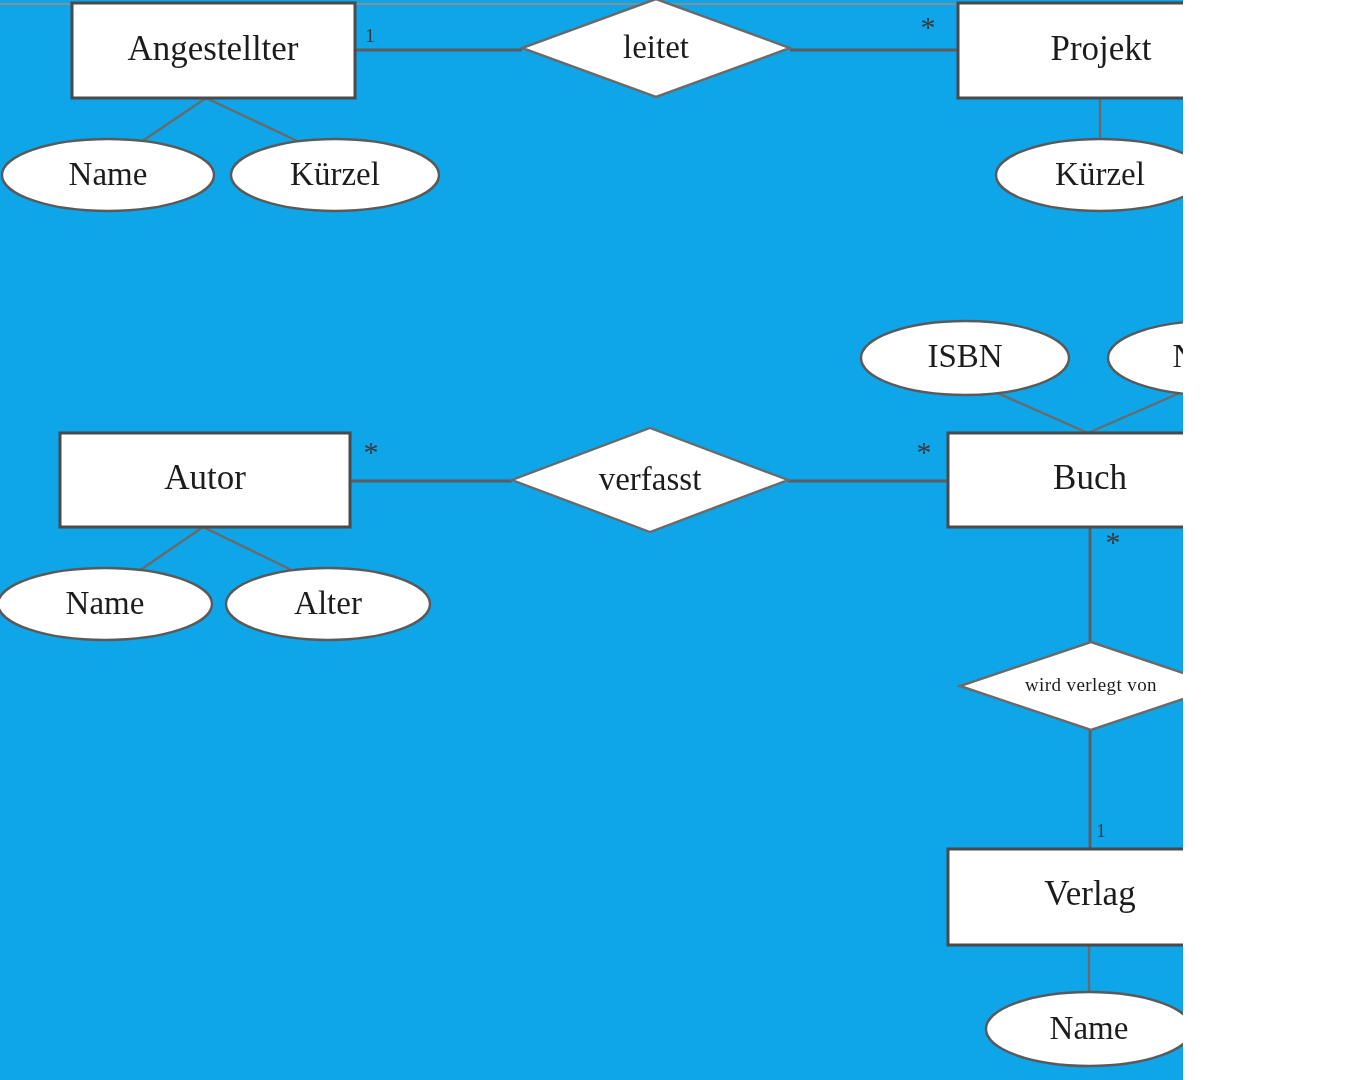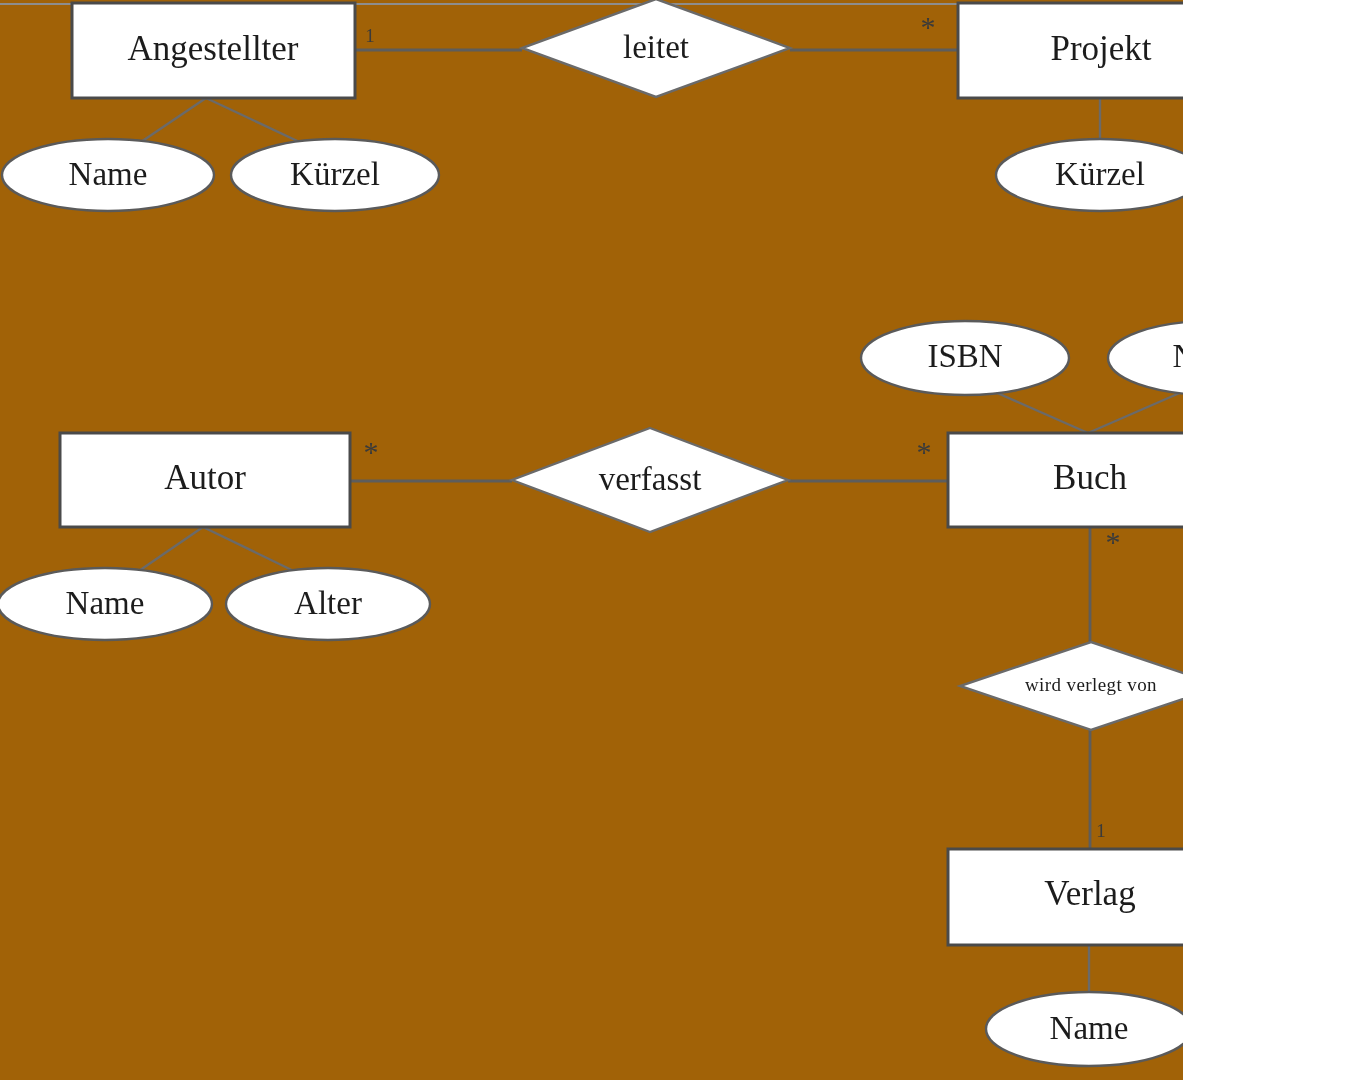"Angestellter" #canvas-wrap { background: #a16207 -> #0ea5e9 }
